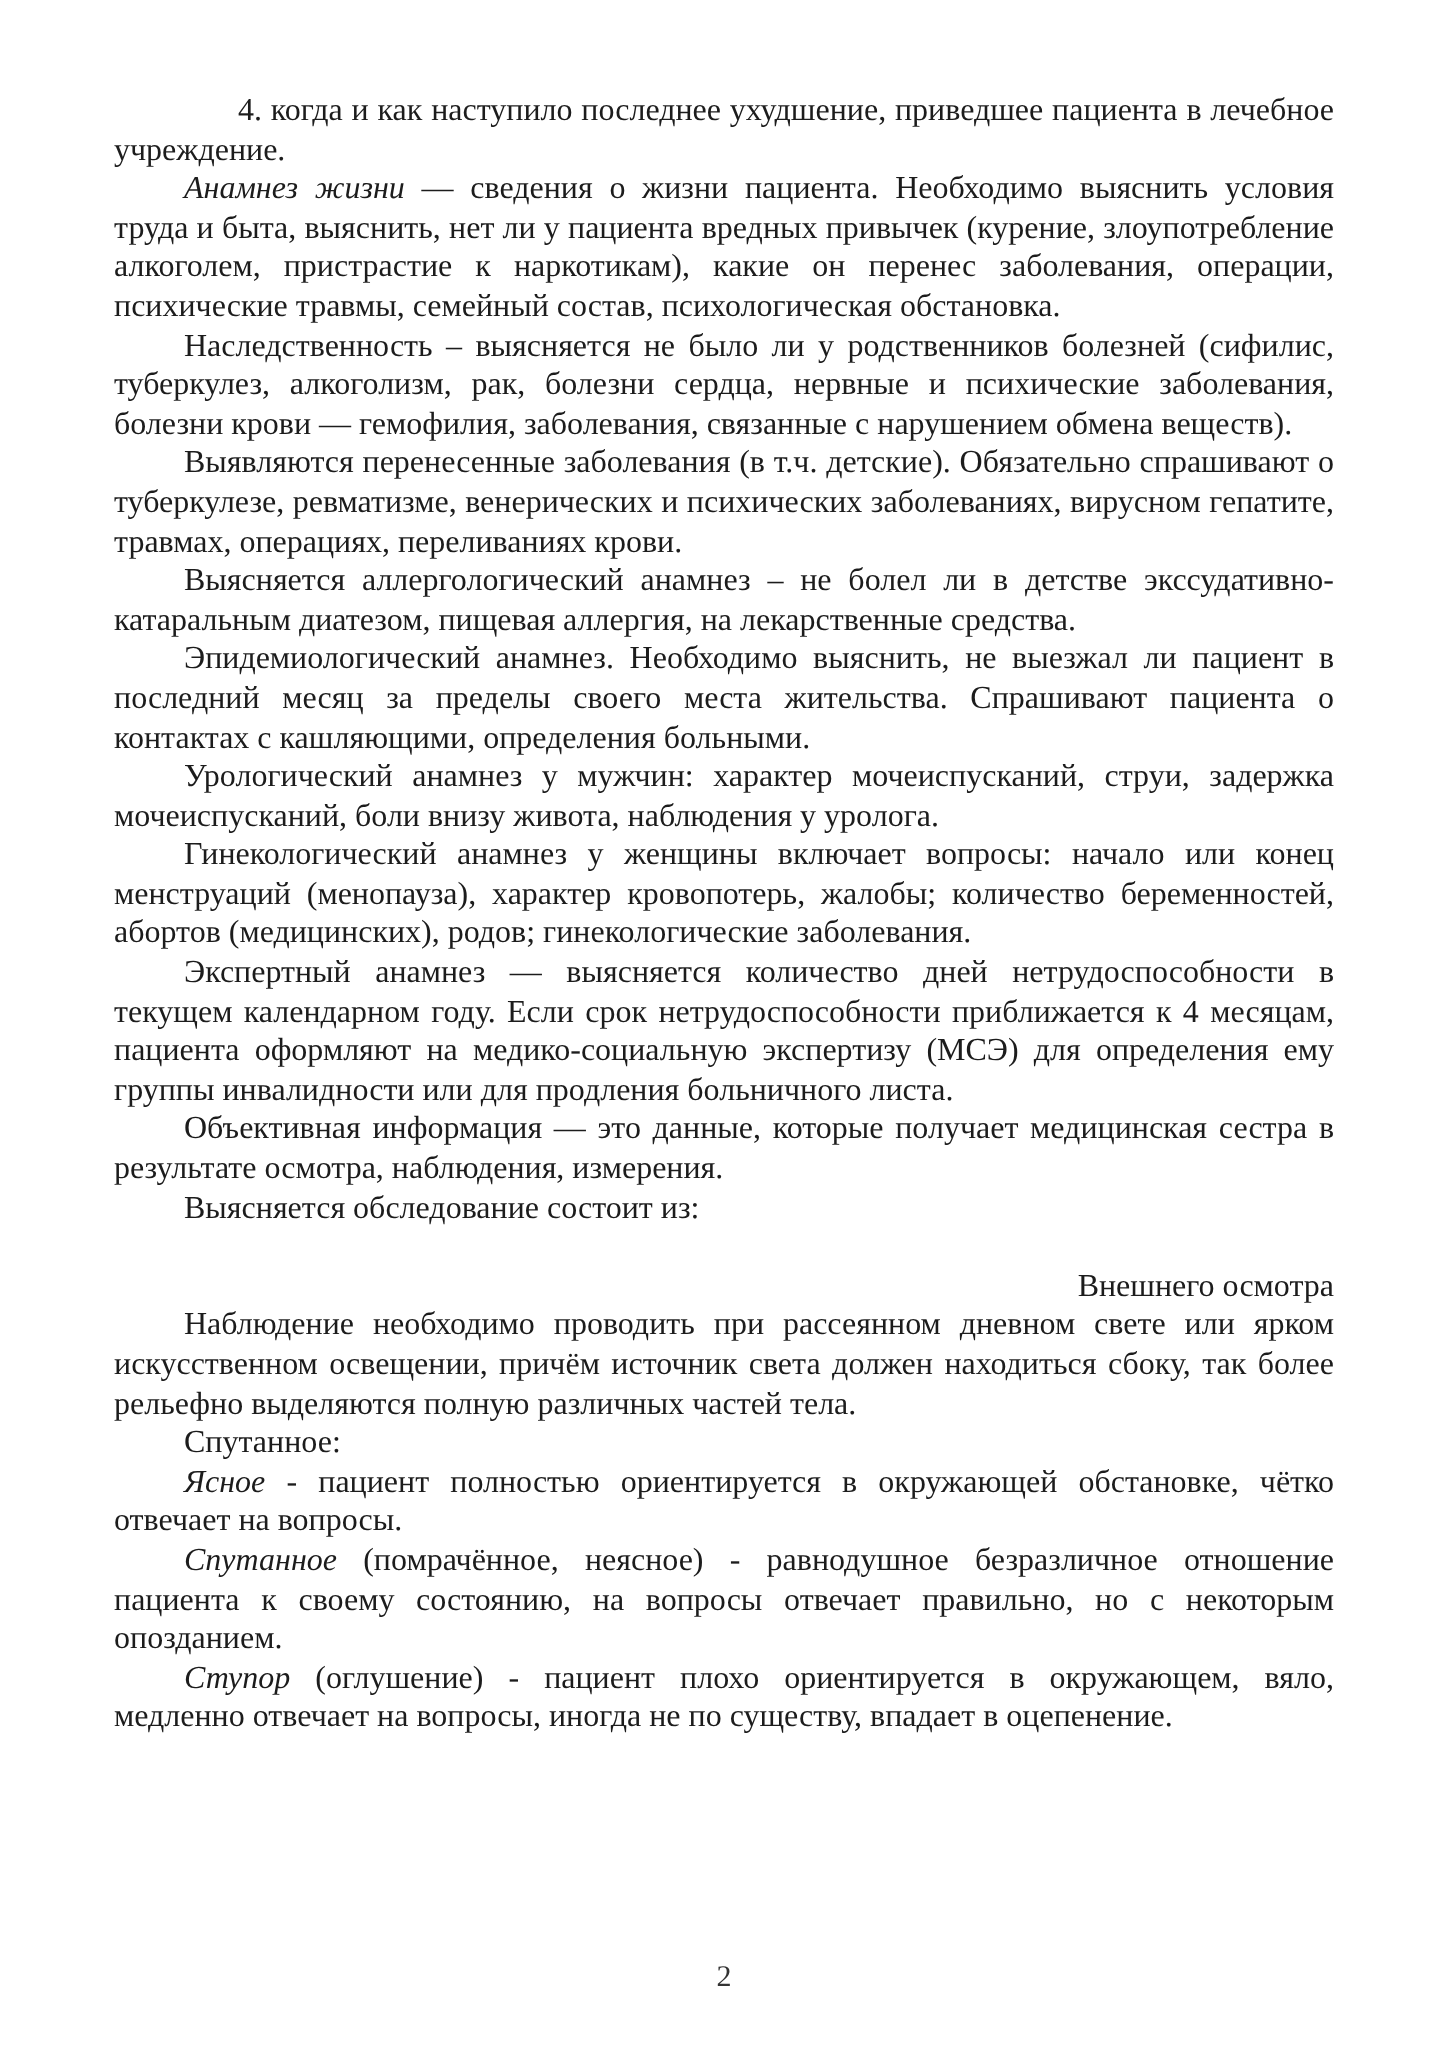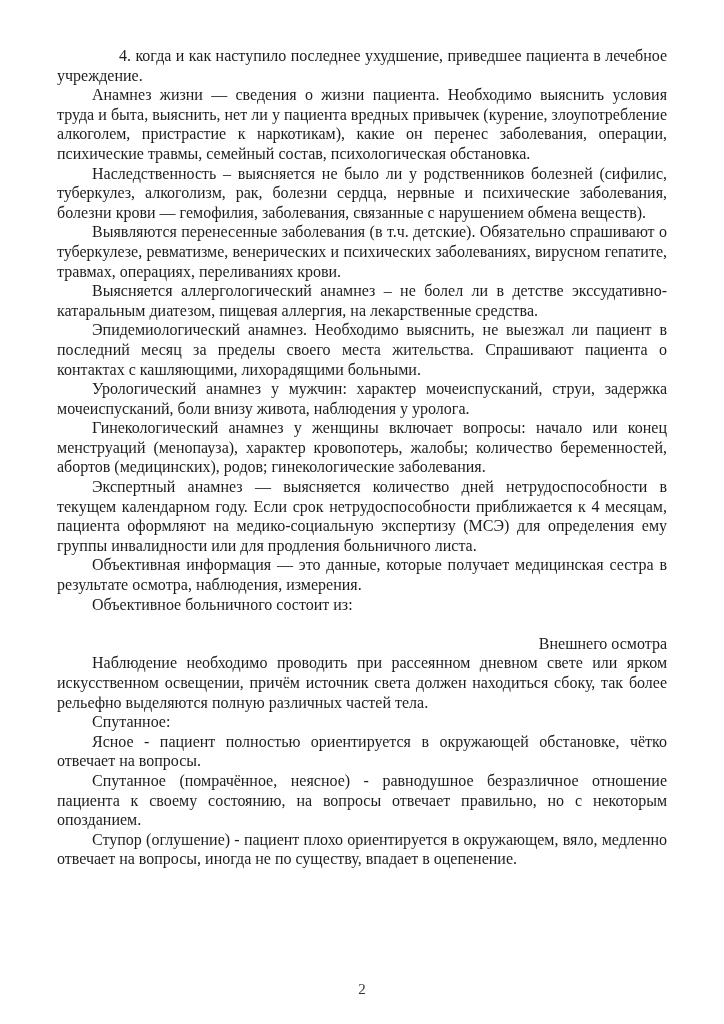"Анамнез жизни" .italic { font-style: none -> italic }
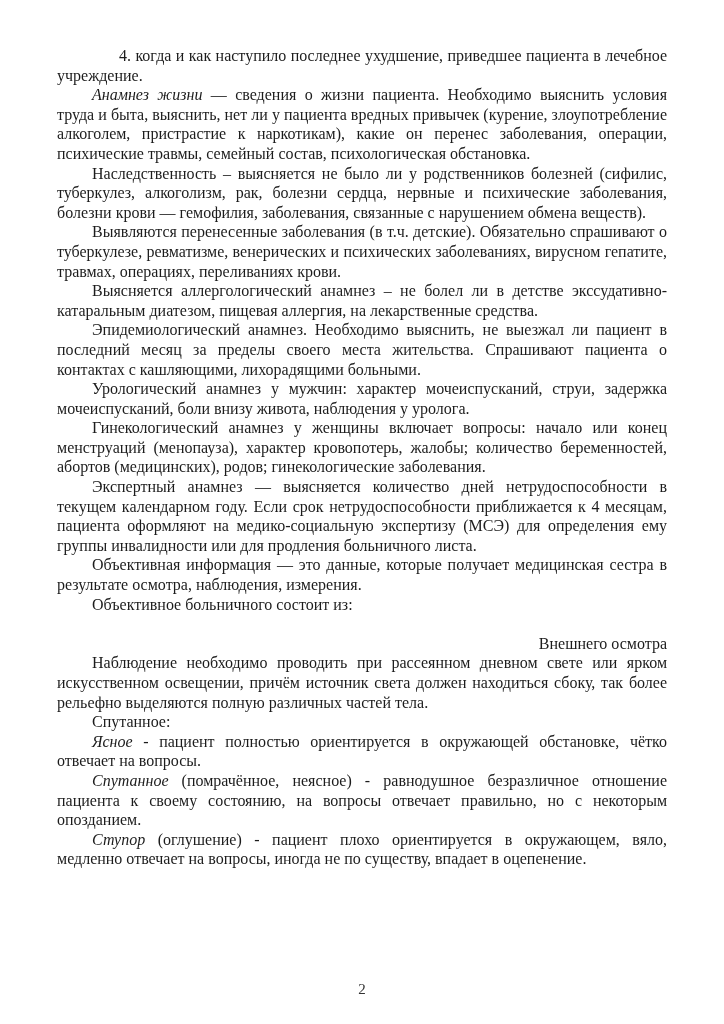"Эпидемиологический анамнез. Необходимо" span { text: лихорадящими -> определения }
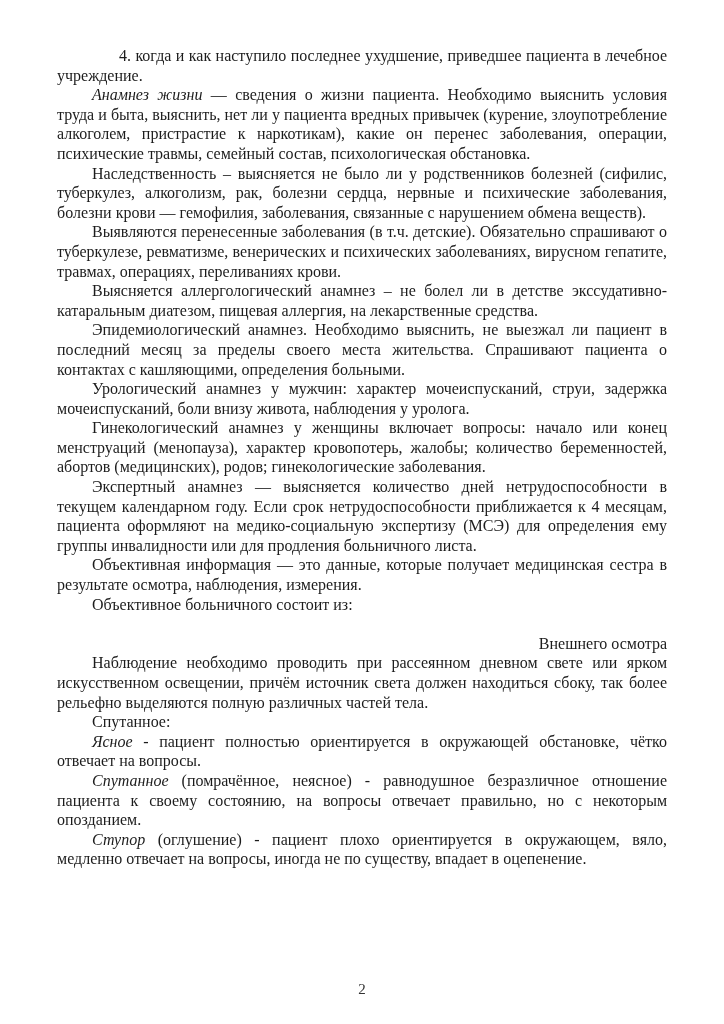"Объективное больничного состоит из:" span { text: Объективное больничного -> Выясняется обследование }
